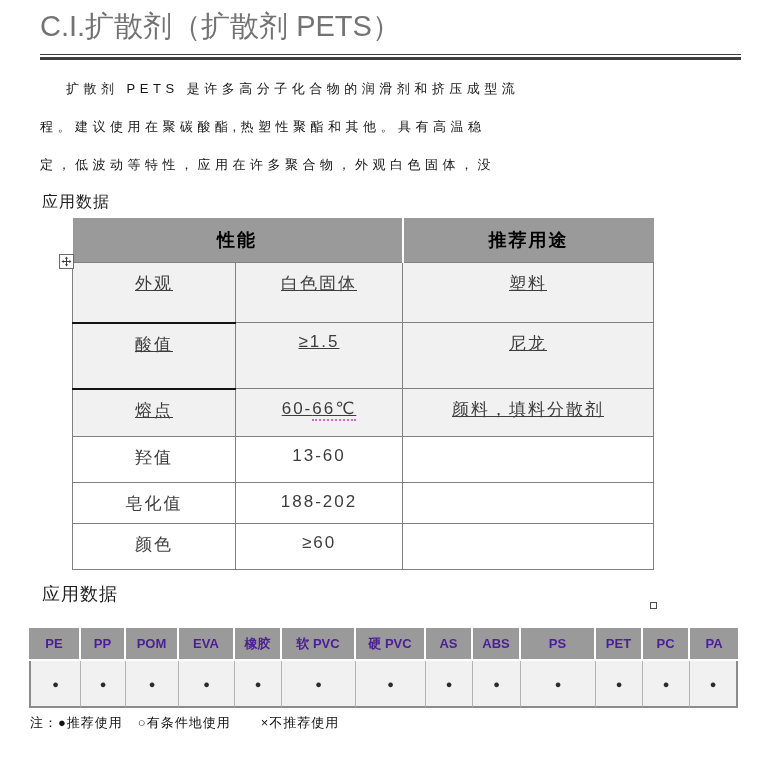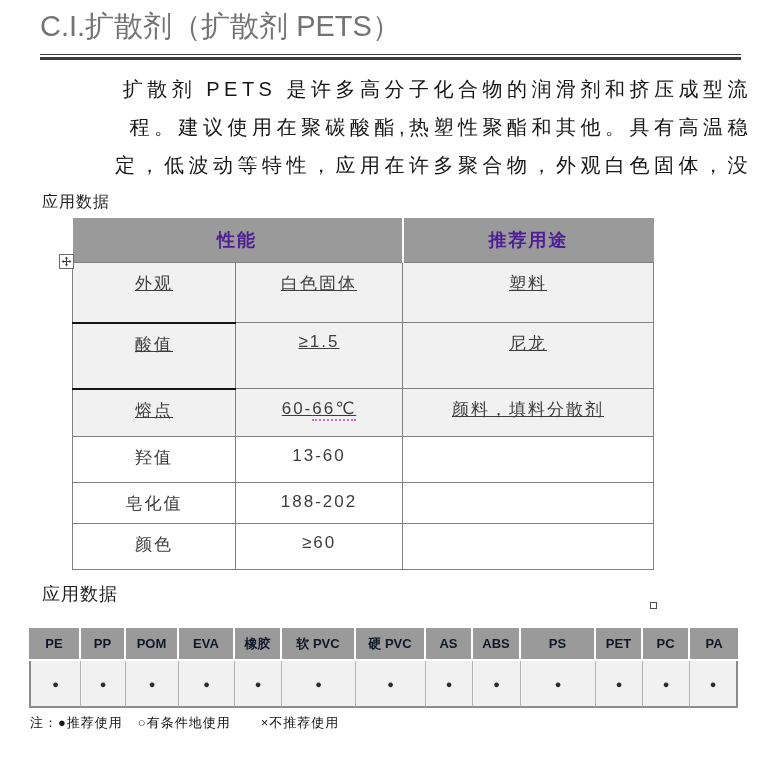"扩散剂 PETS 是许多高分子化合物的润滑剂和挤压成型流" .intro { font-size: 20px -> 13px; text-align: right -> none }
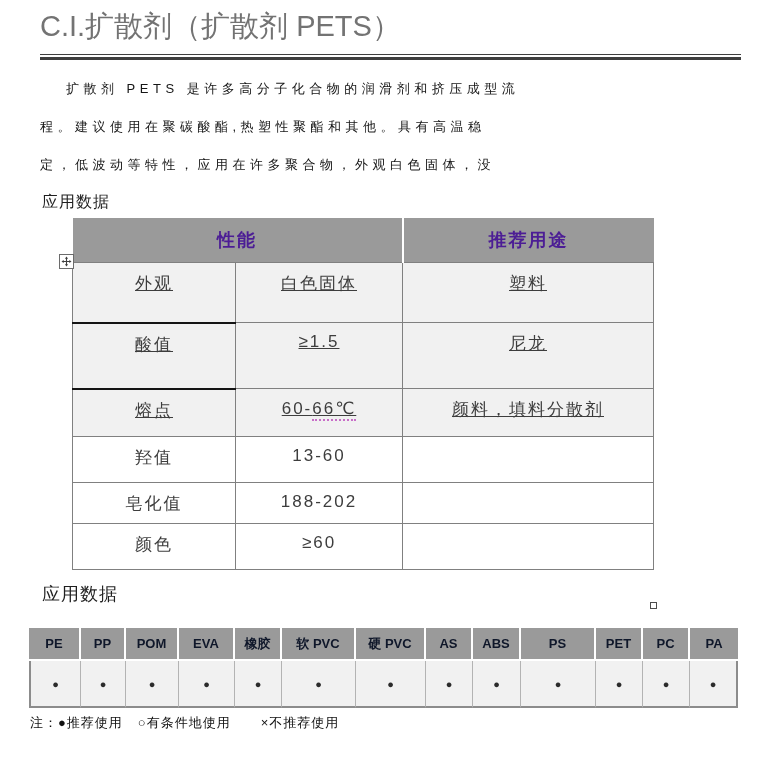"性能" table.t1 th { color: #4c1d95 -> #000000 }
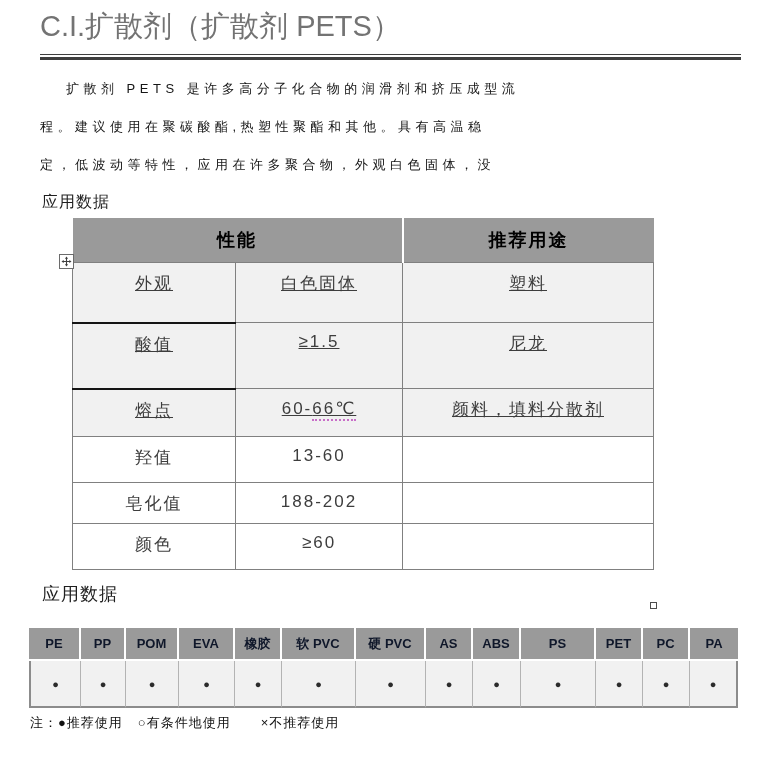"PE" table.t2 th { color: #0f172a -> #4c1d95 }
